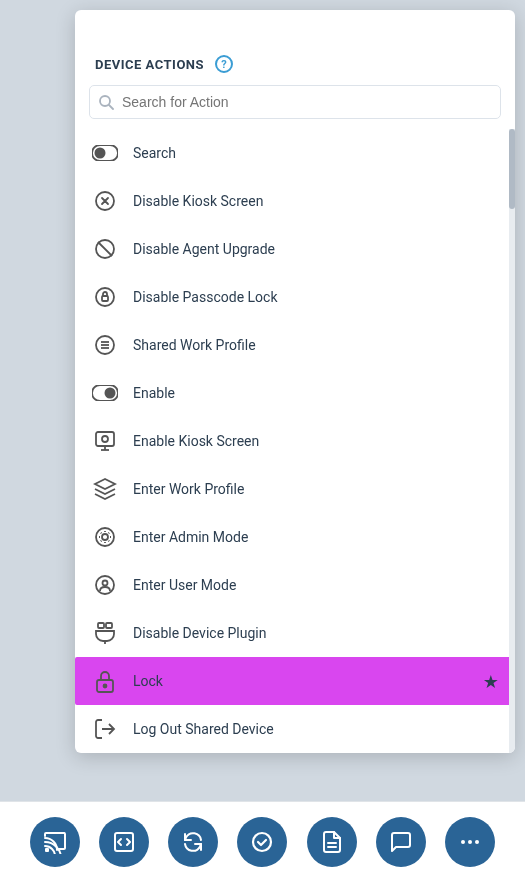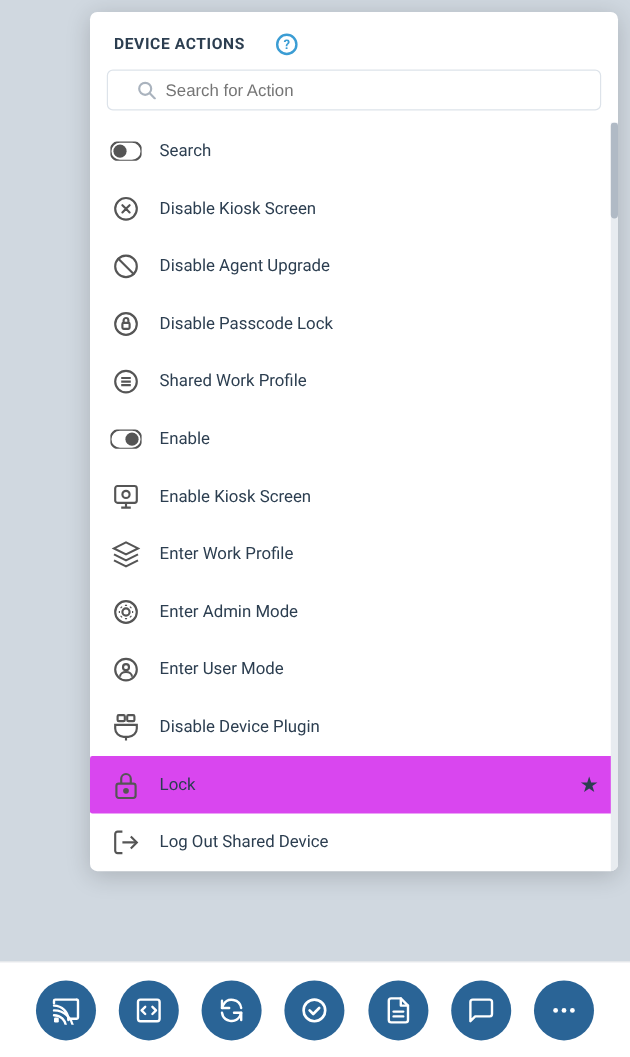"DEVICE ACTIONS" .panel-header { gap: 26px -> 11px; margin-top: none -> 27px }
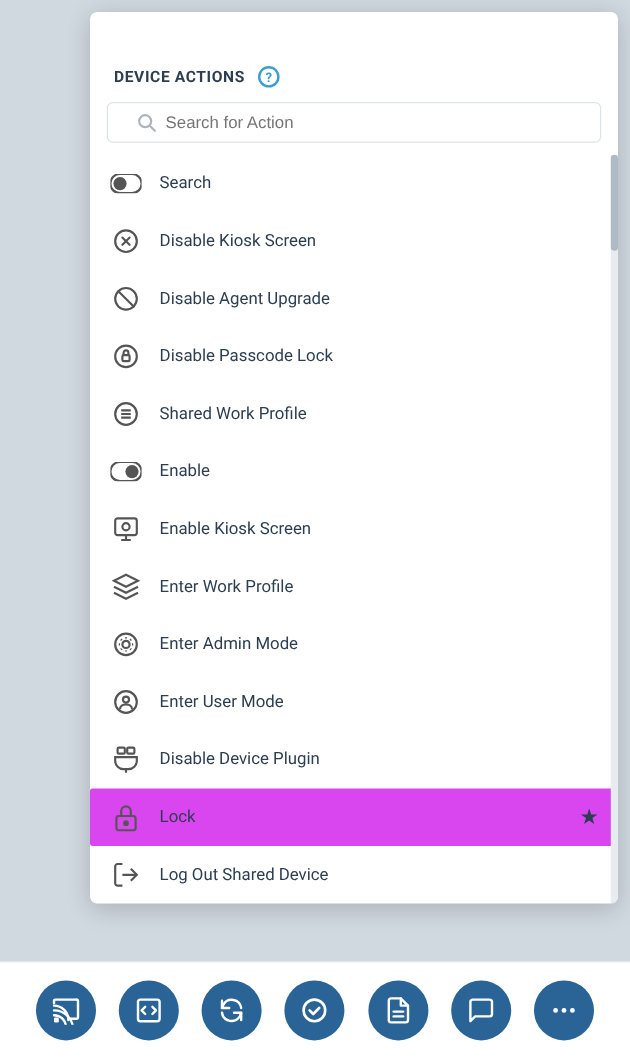"Search for Action" .search-box { padding: 8px 24px -> 8px 8px }
